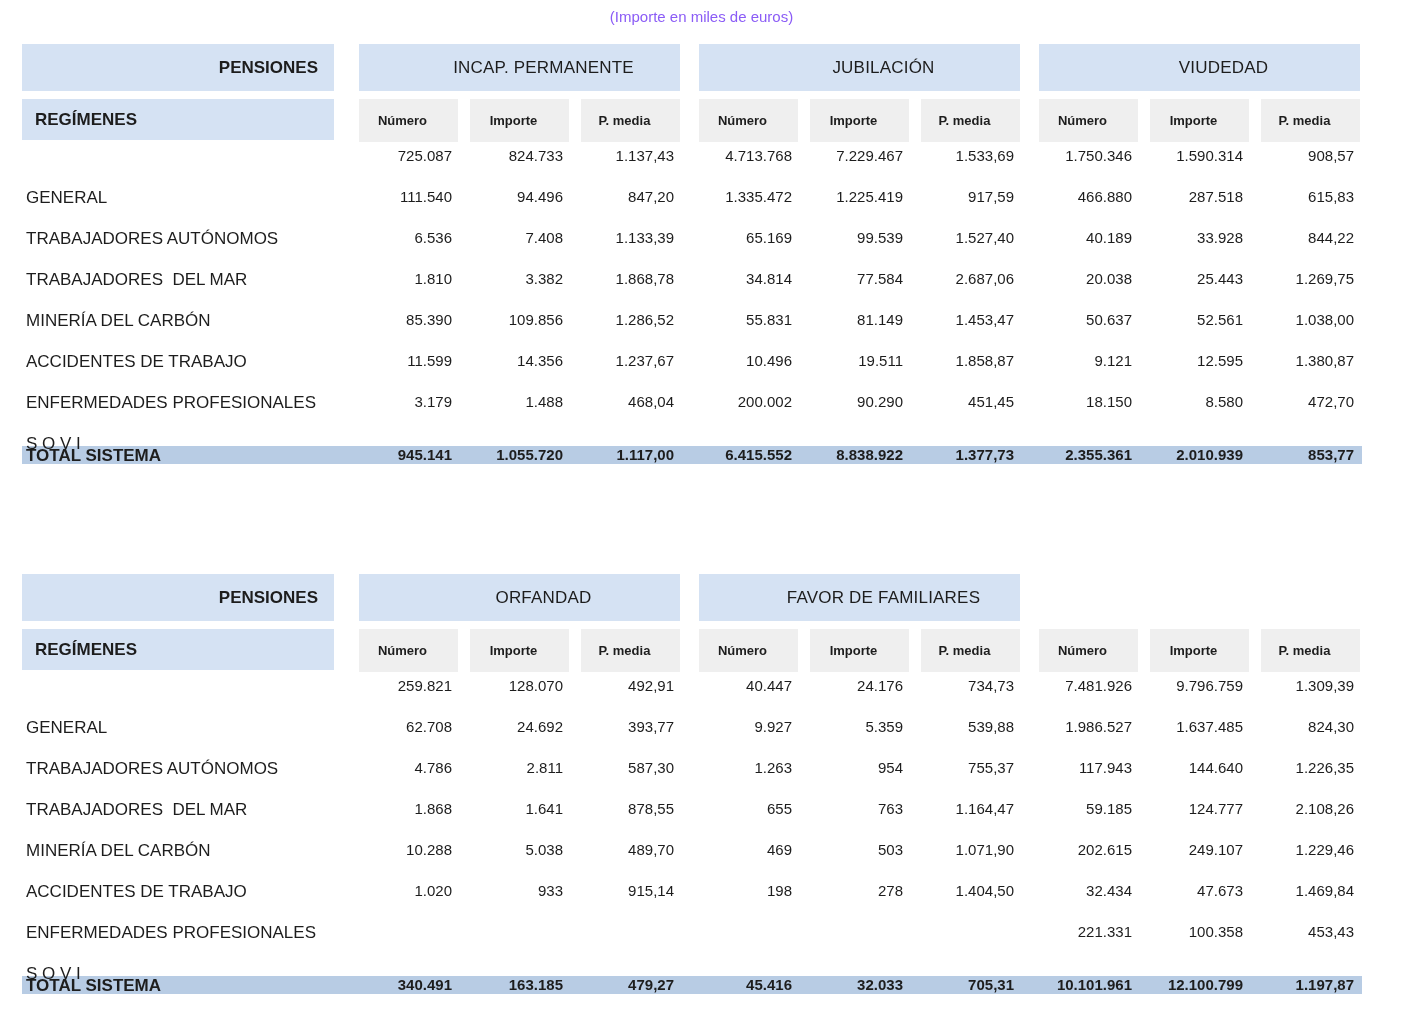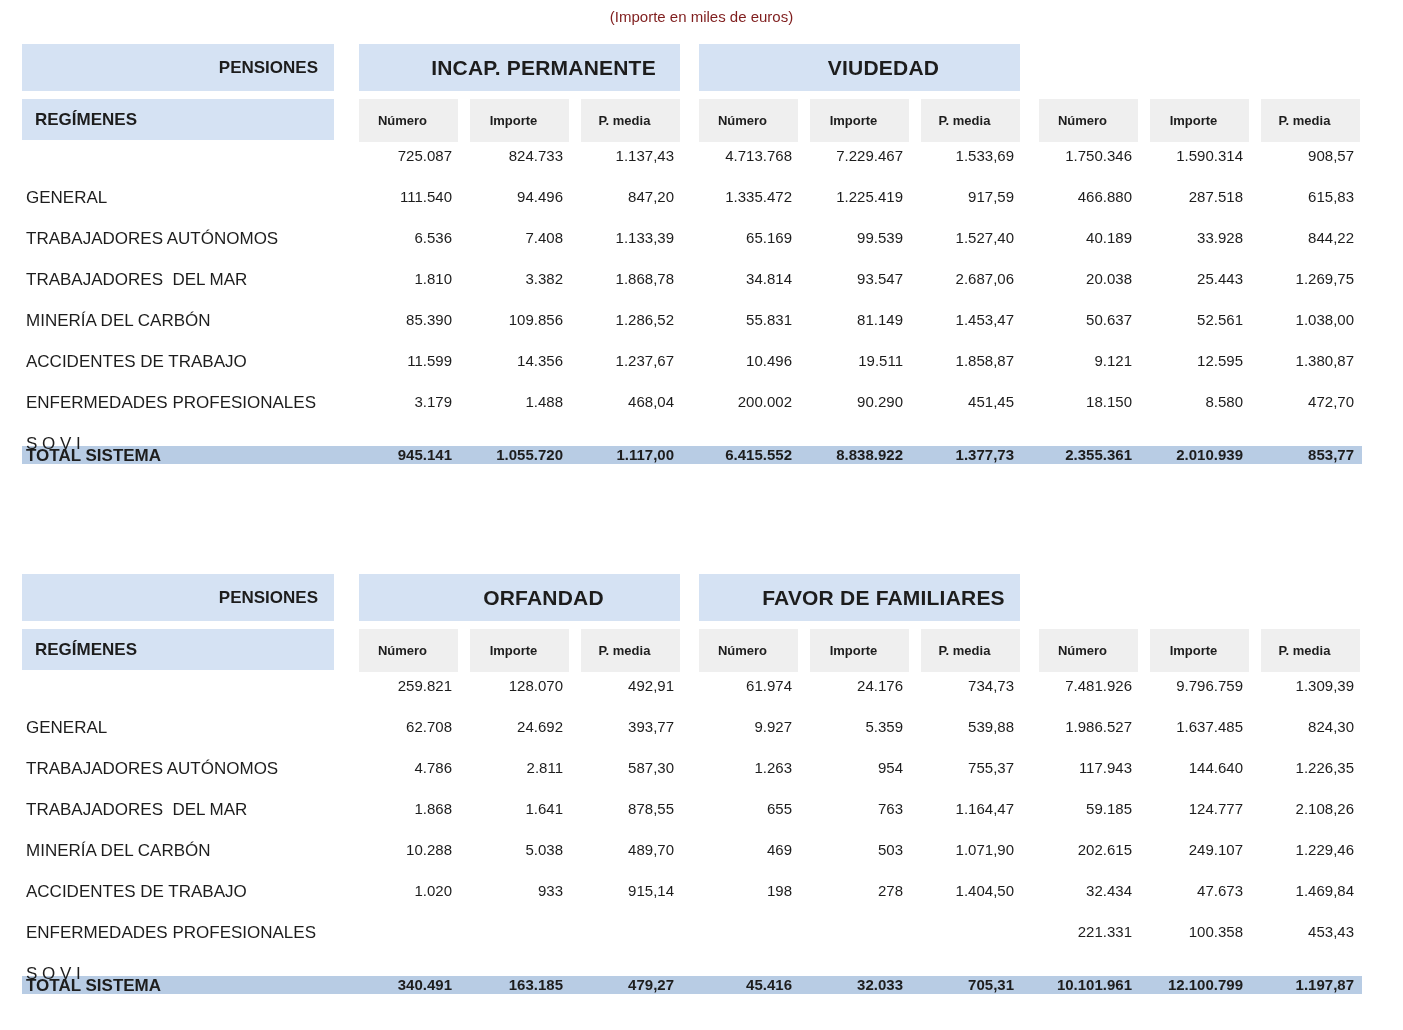"(Importe en miles de euros)" .title { color: #7f1d1d -> #8b5cf6 }
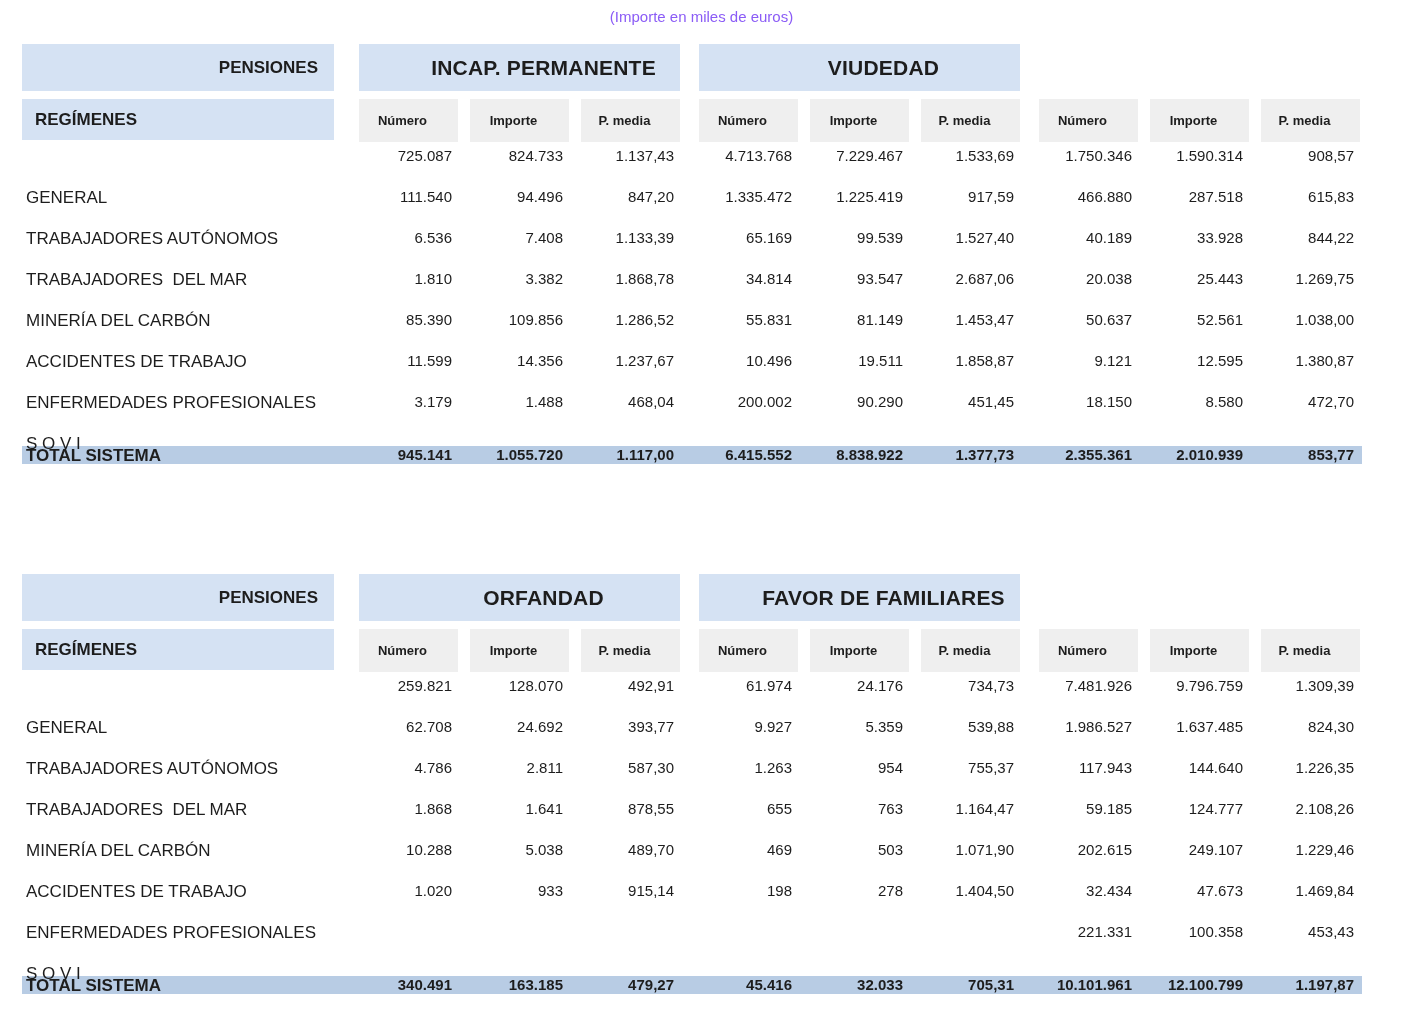"INCAP. PERMANENTE" .c-group { font-size: 21px -> 17px; font-weight: 700 -> 400 }
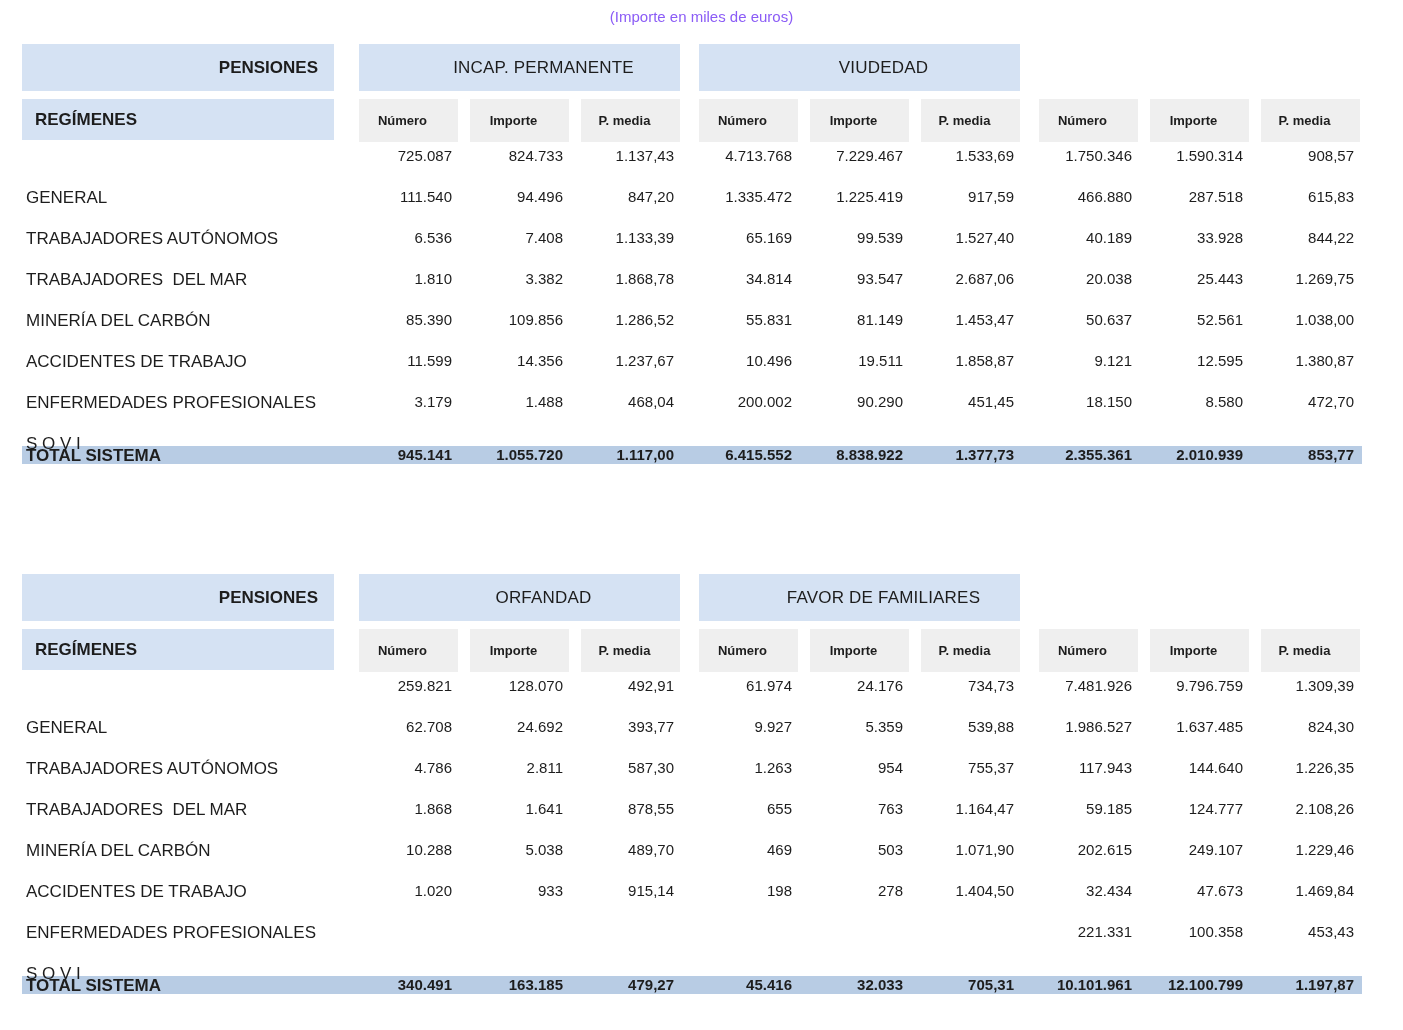"JUBILACIÓN" div.c-group { html: none -> <div>JUBILACIÓN</div> }
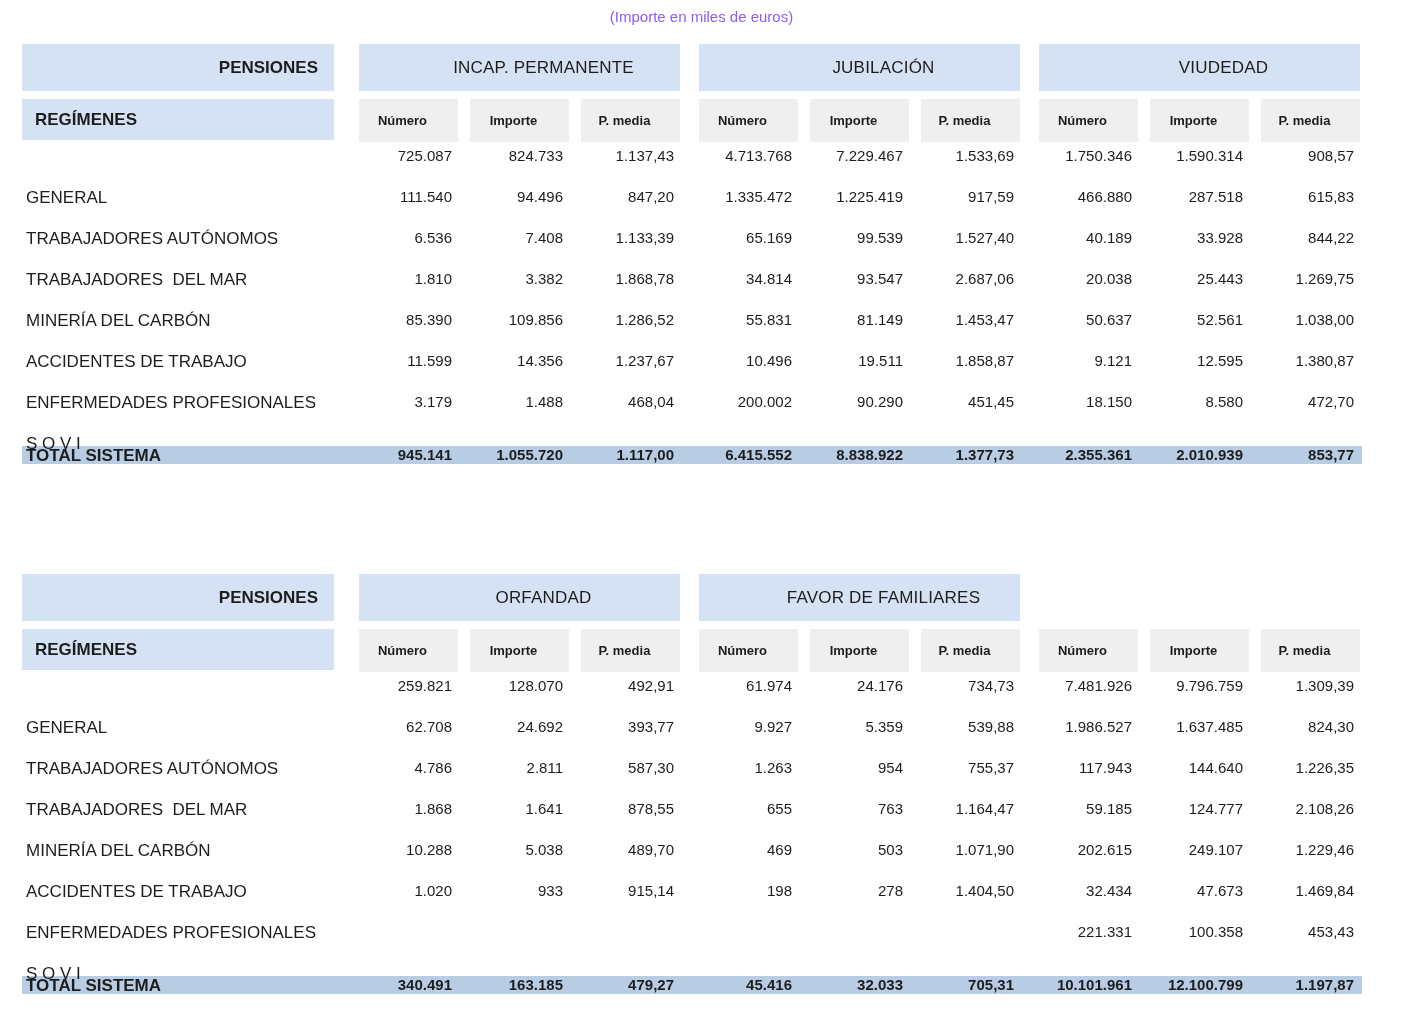"93.547" div.c-val { text: 93.547 -> 77.584 }
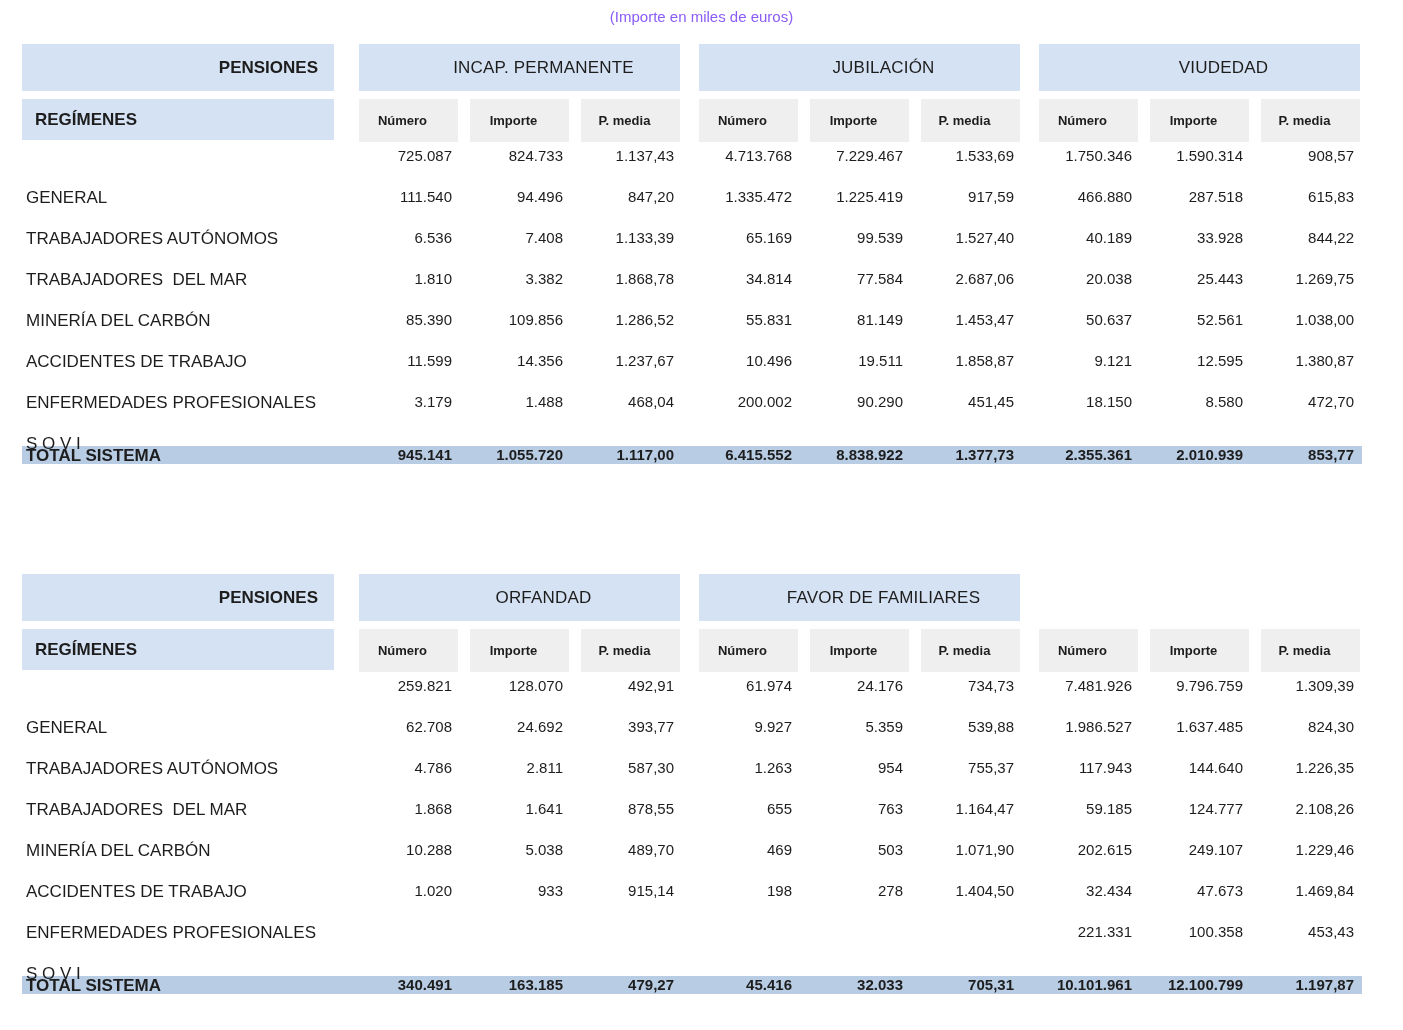"61.974" div.c-val { text: 61.974 -> 40.447 }
